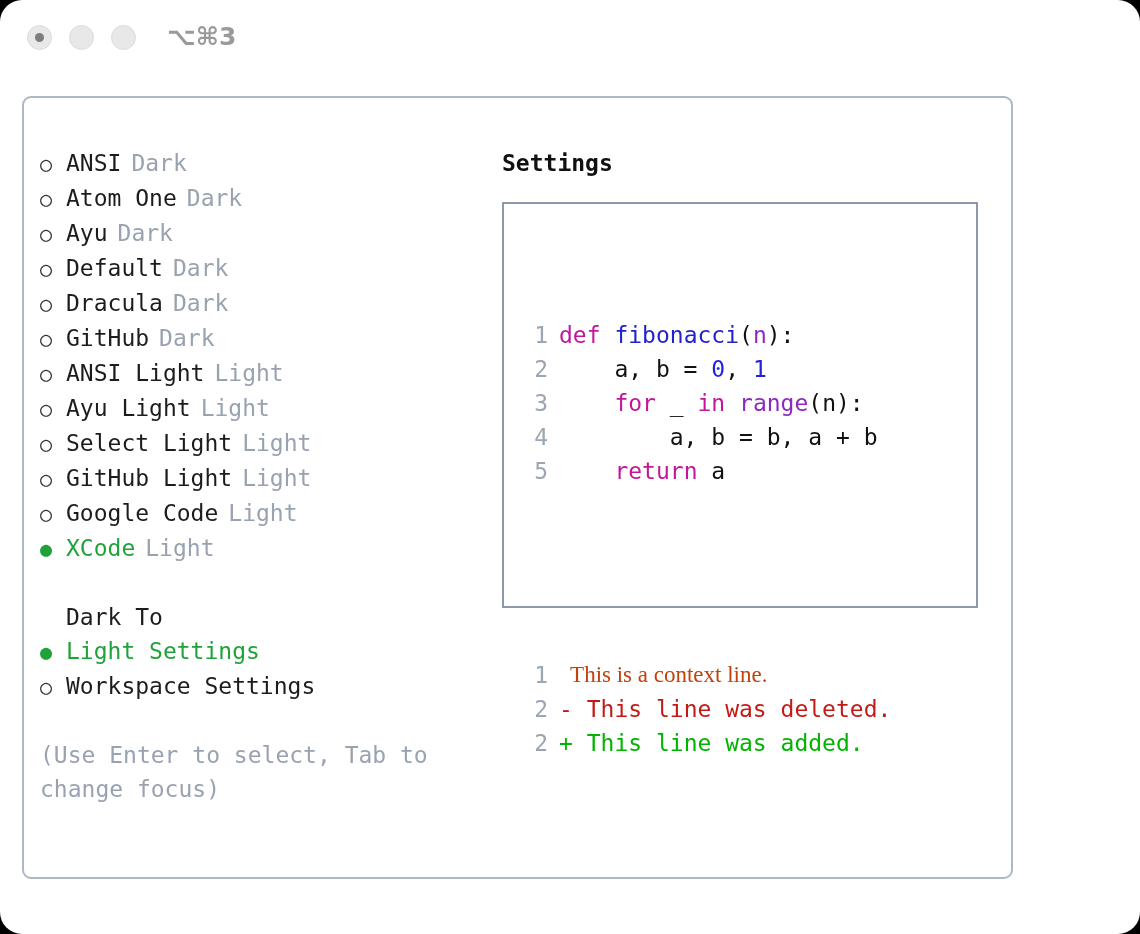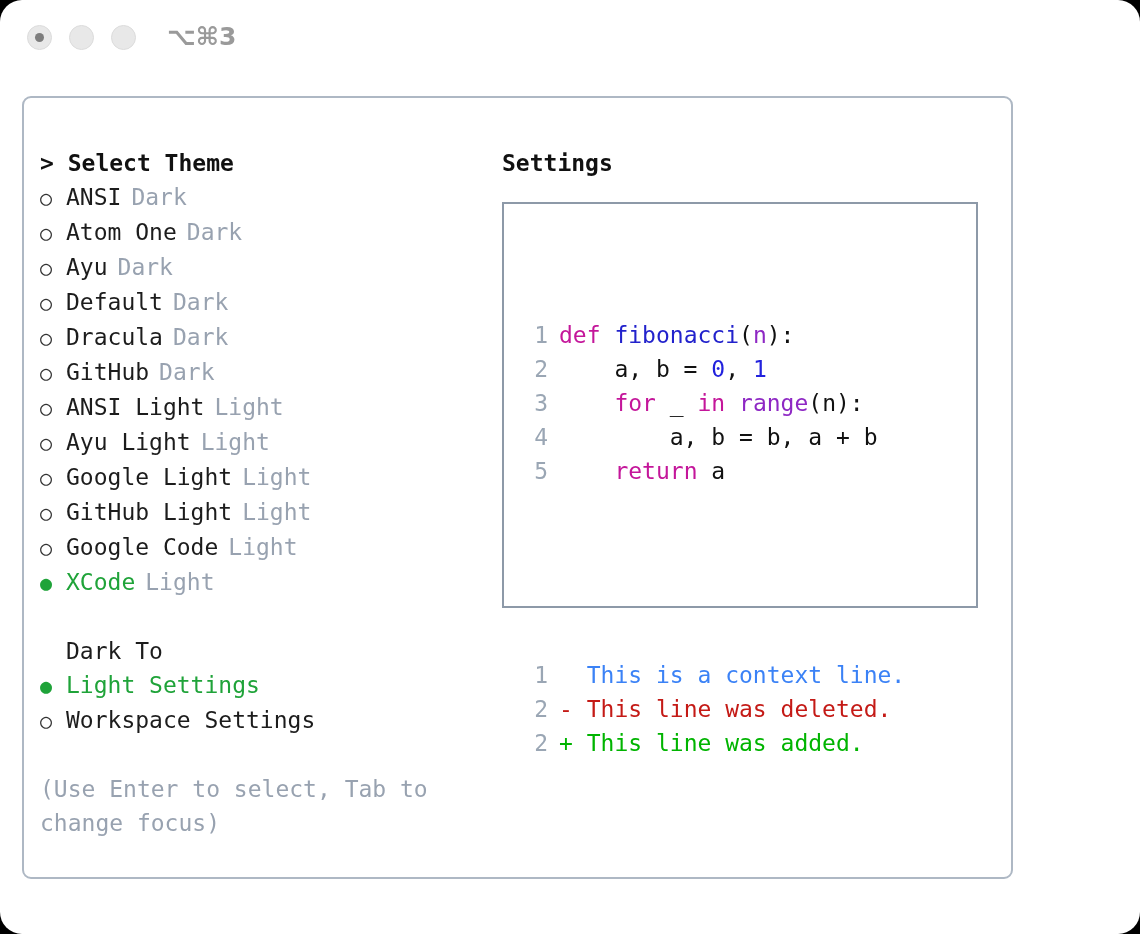"> Select Theme" div.section-title { html: <div>&gt; Select Theme</div> -> none }
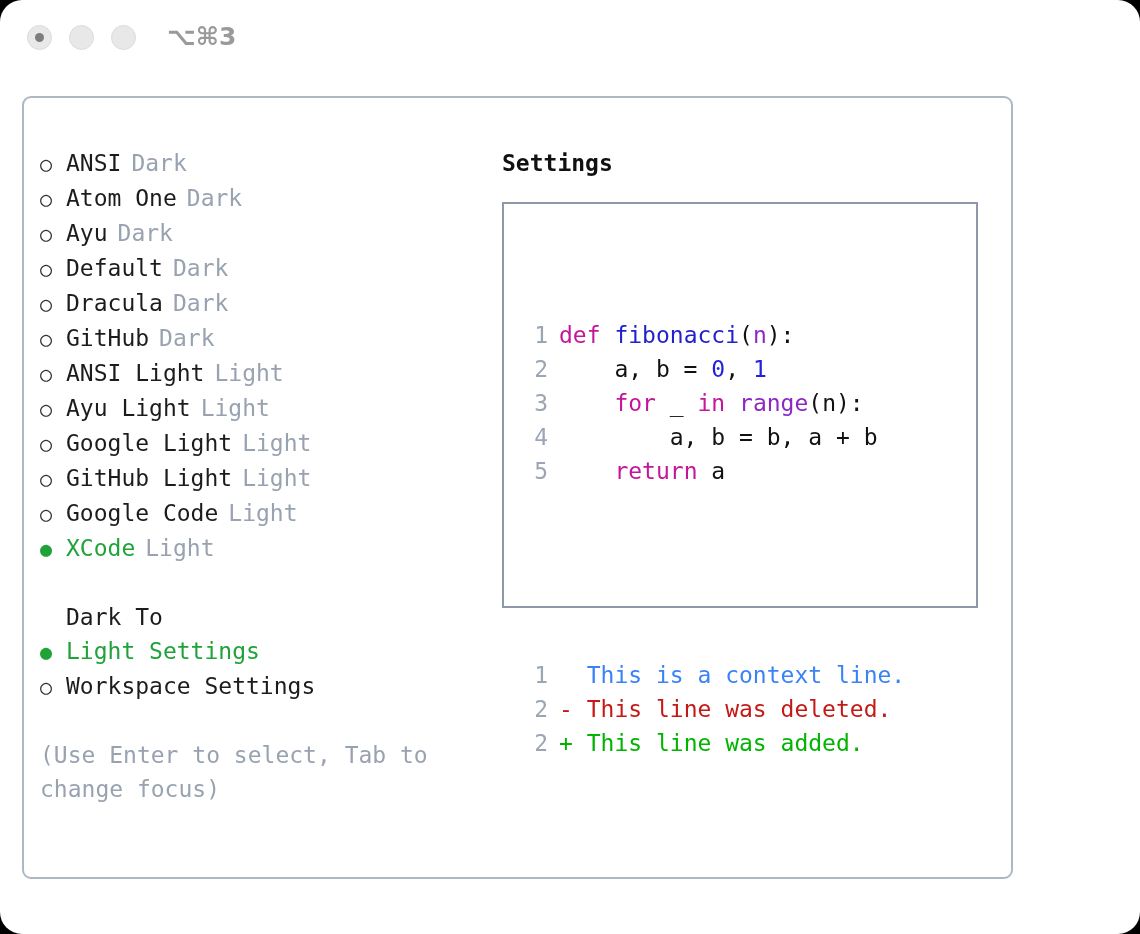"Google Light" span.opt-name { text: Google -> Select }
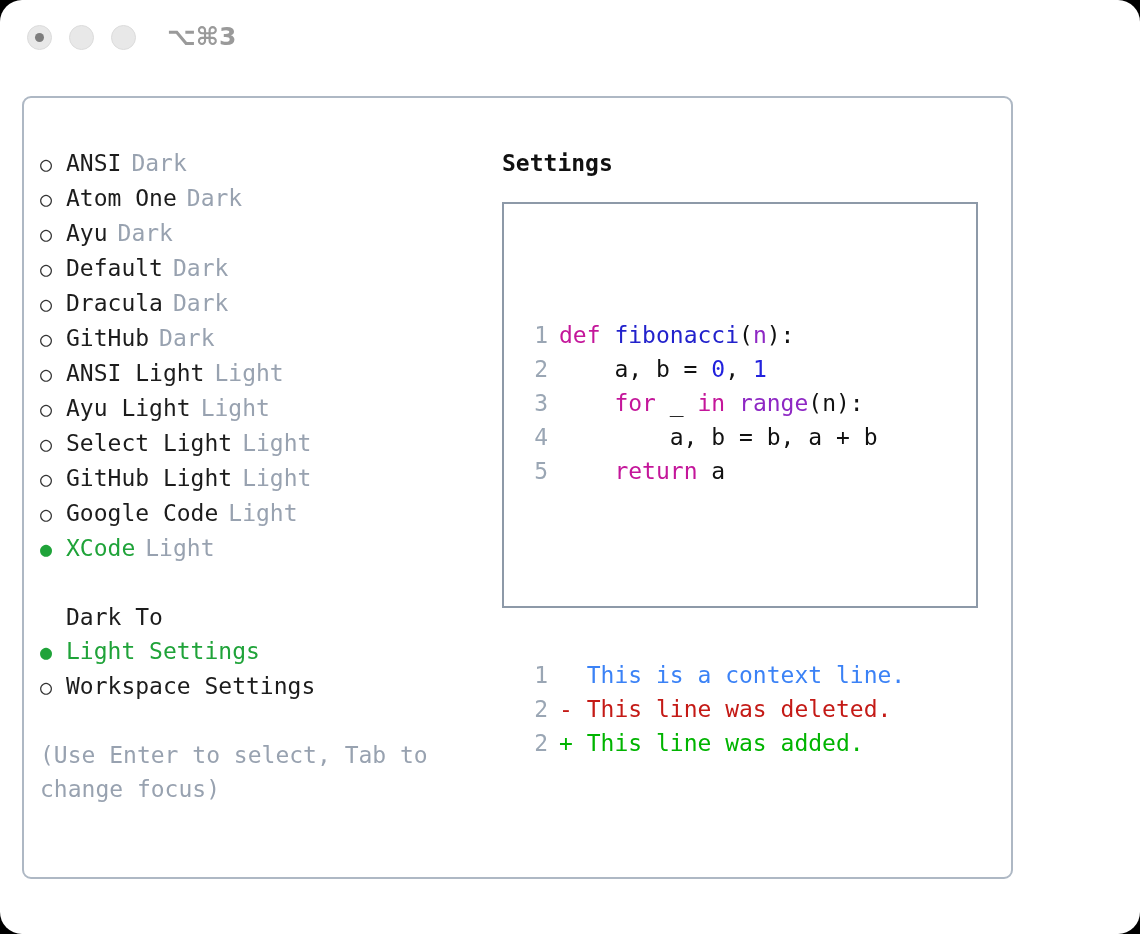"This is a context line." .d-ctx { color: #3b82f6 -> #c2410c; font-family: none -> Liberation Serif, serif }
